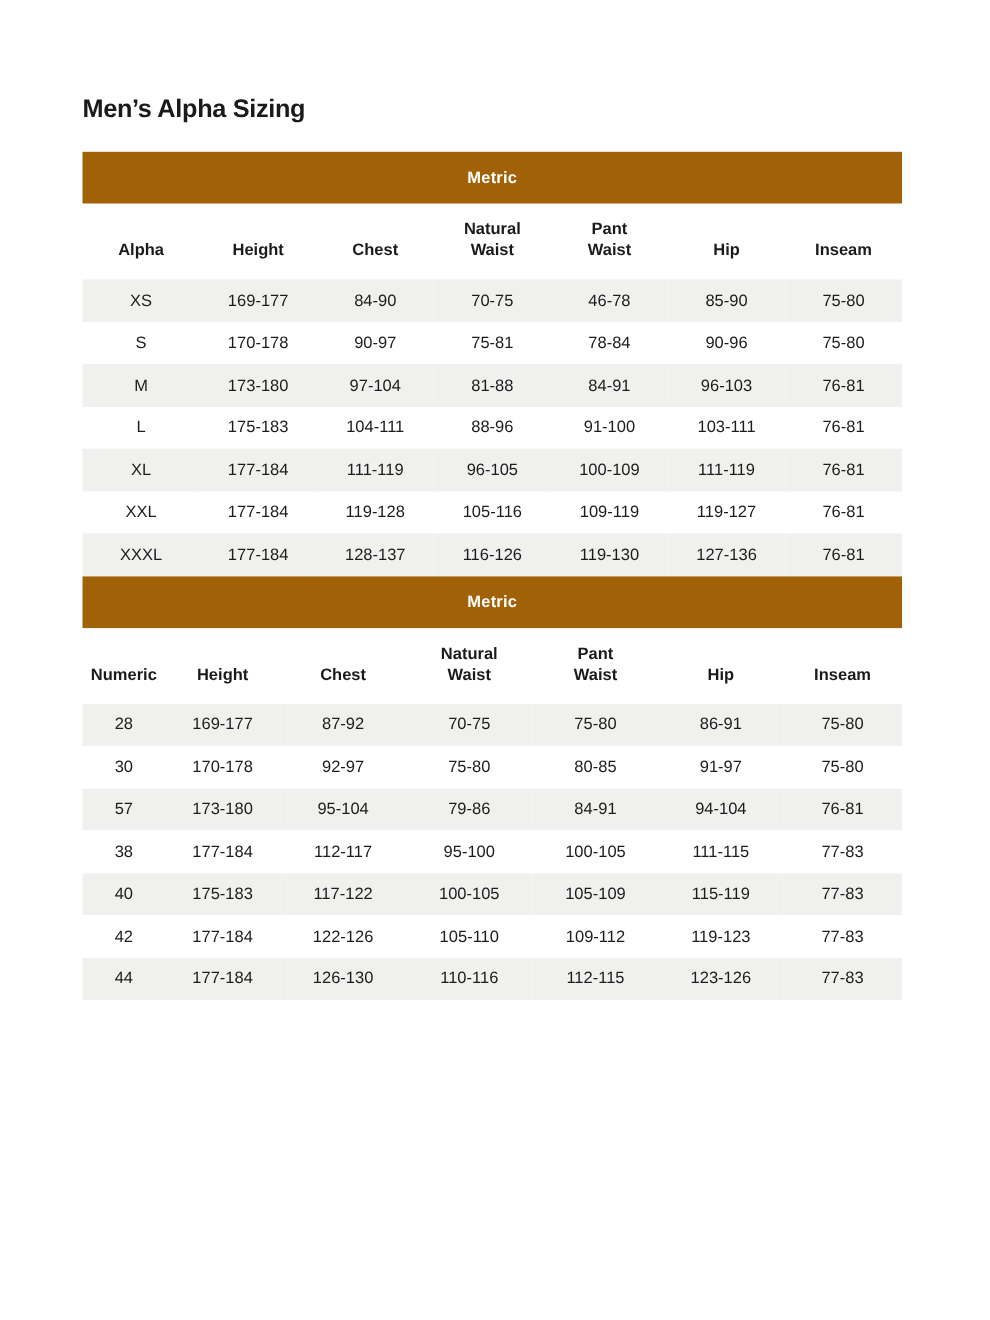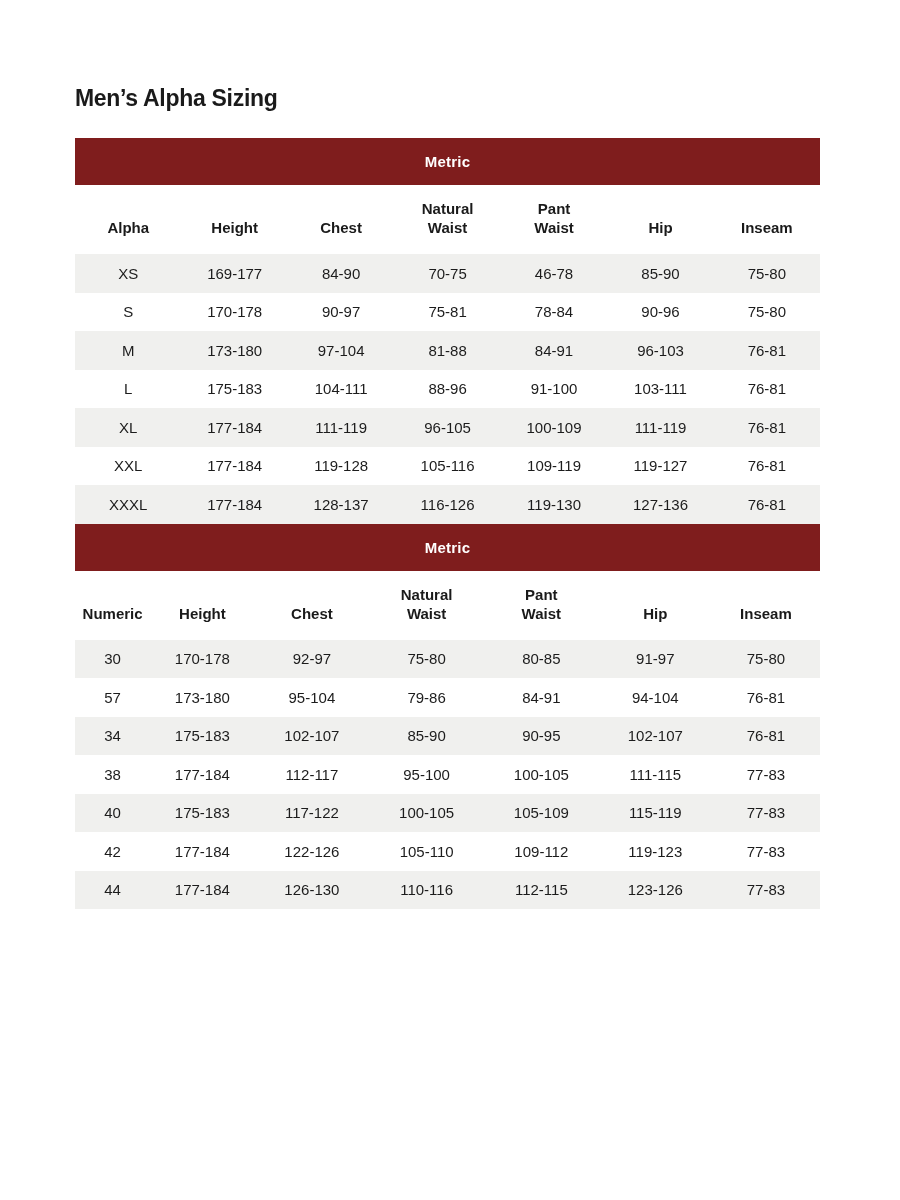"Metric" .metric-bar { background: #7f1d1d -> #a16207 }
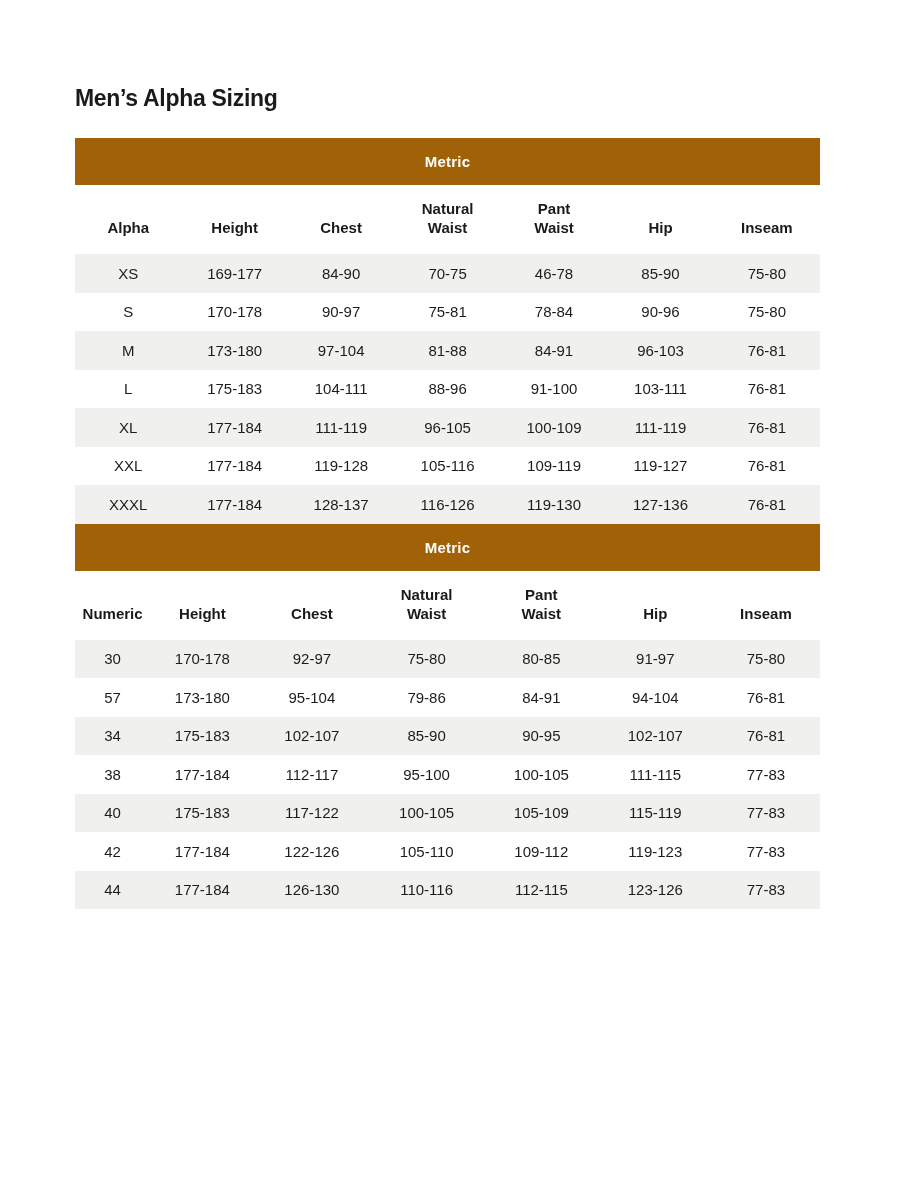"28" tr { html: none -> <tr> <td>28</td> <td>169-177</td> <td>87-92</td> <td>70-75</td> <td>75-80</td> <td>86-91</td> <td>75-80</td> </tr> }
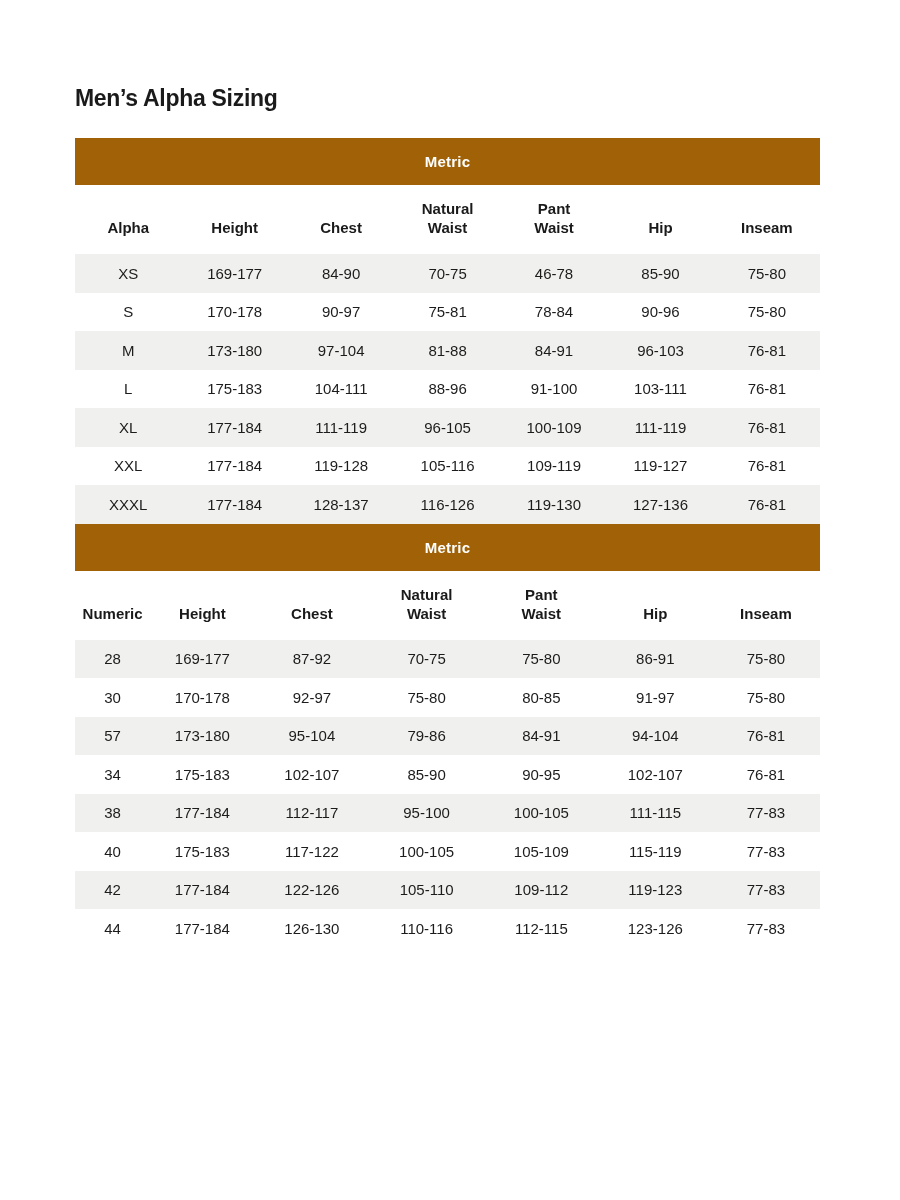"34" tr { html: <tr> <td>34</td> <td>175-183</td> <td>102-107</td> <td>85-90</td> <td>90-95</td> <td>102-107</td> <td>76-81</td> </tr> -> none }
